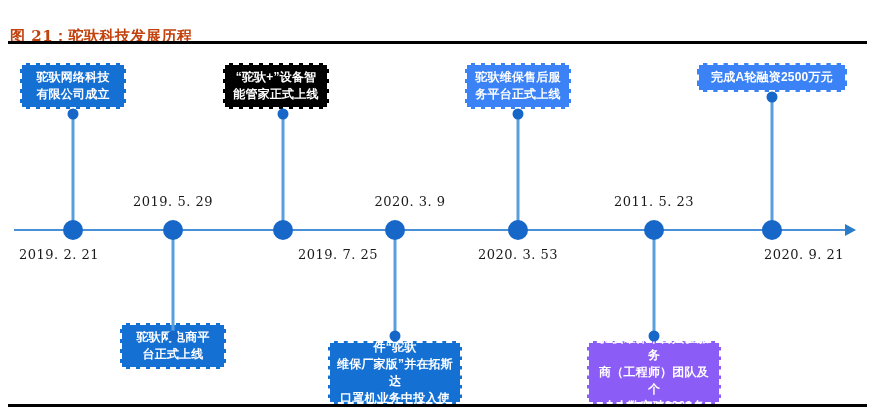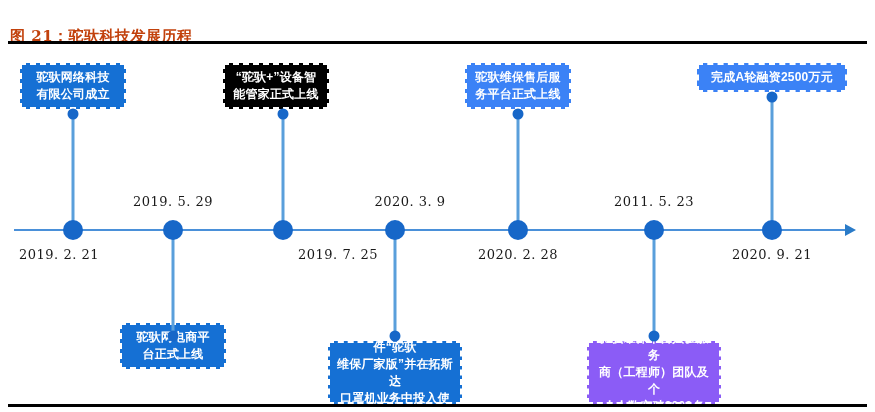"2020. 2. 28" div.date-label { text: 2. 28 -> 3. 53 }
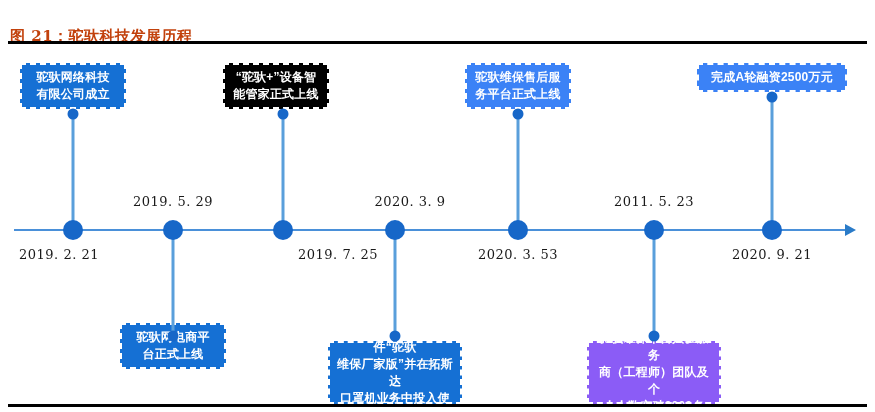"2020. 9. 21" div.date-label { left: 772px -> 804px }
